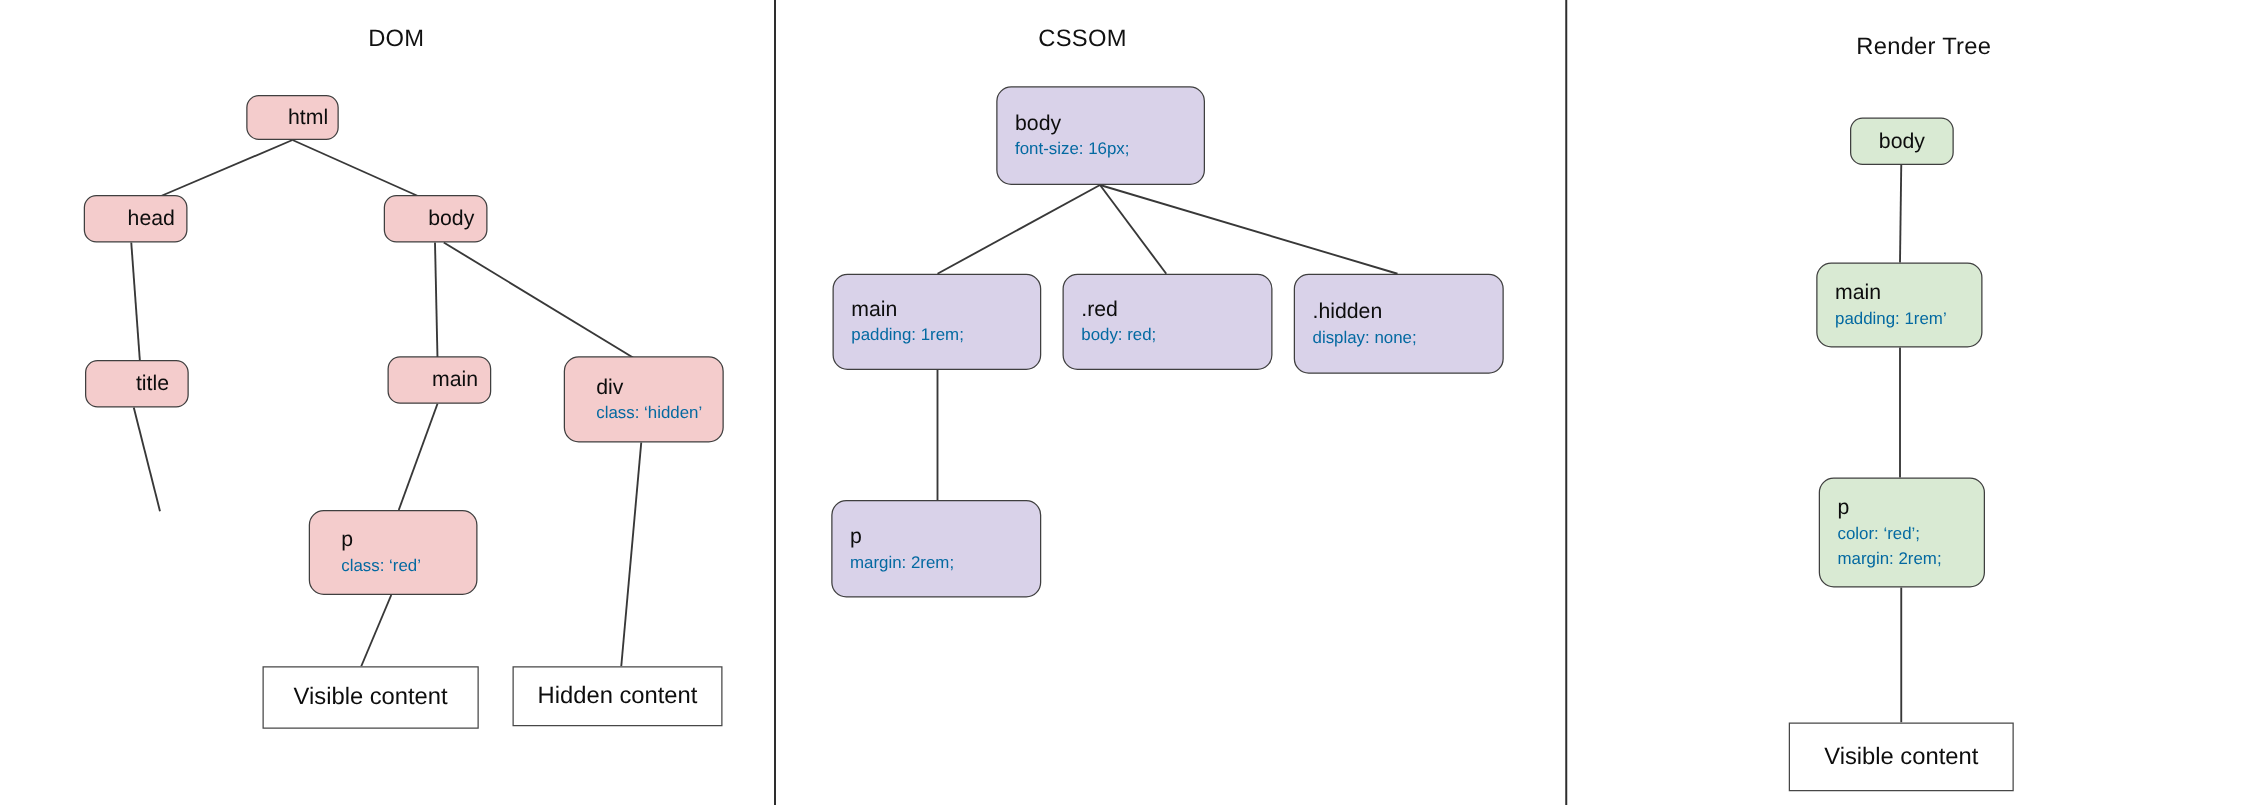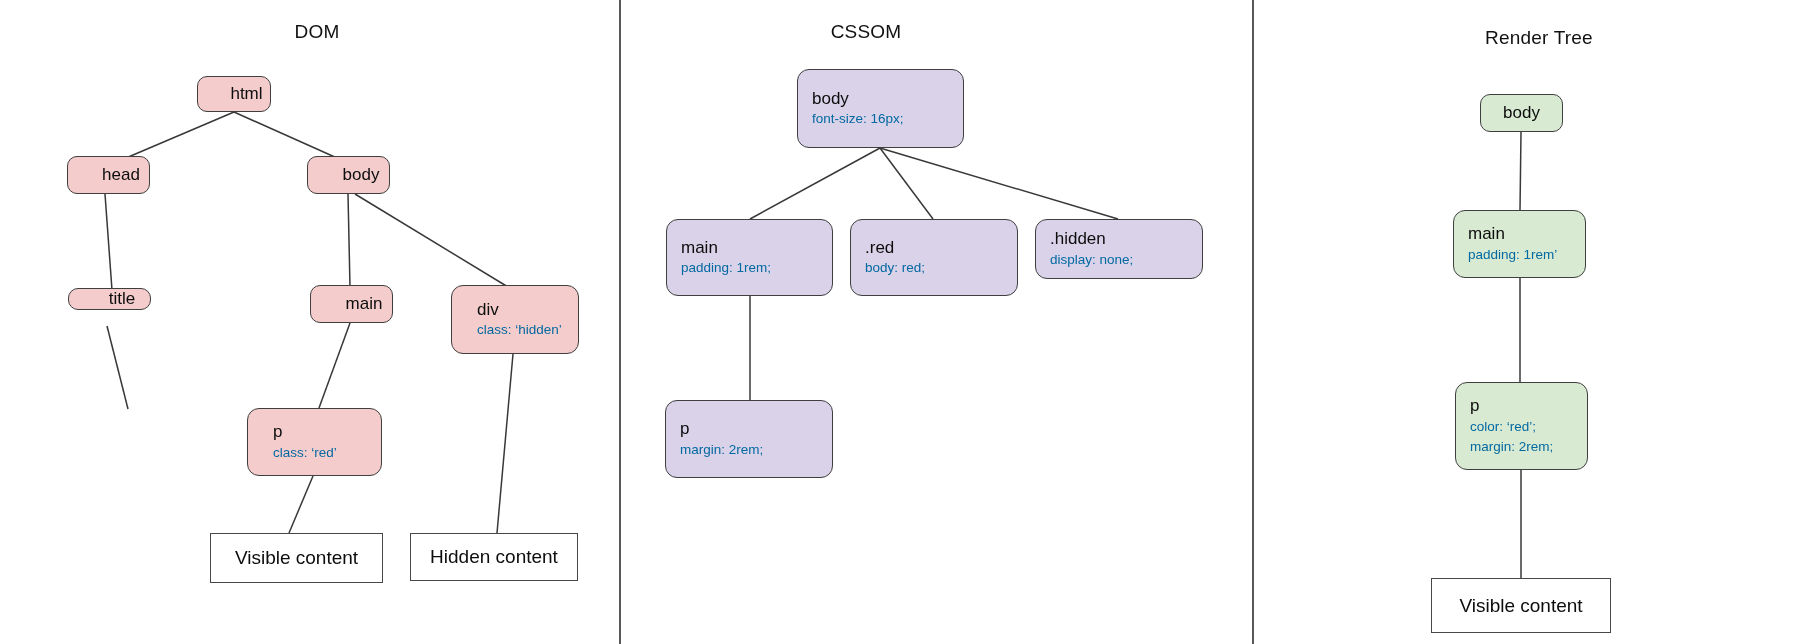".hidden" div.node { height: 60px -> 80px }
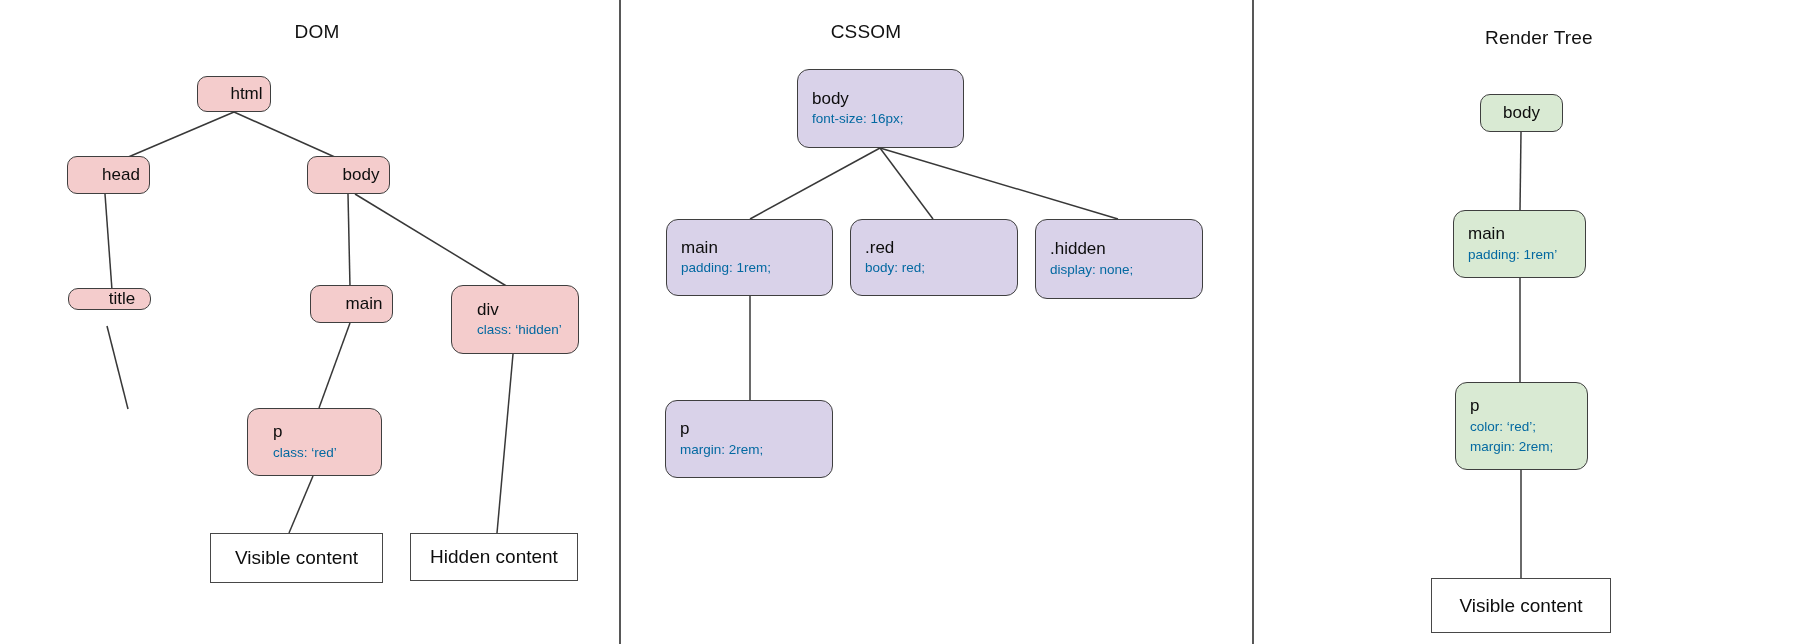"title" div.node { height: 22px -> 38px }
